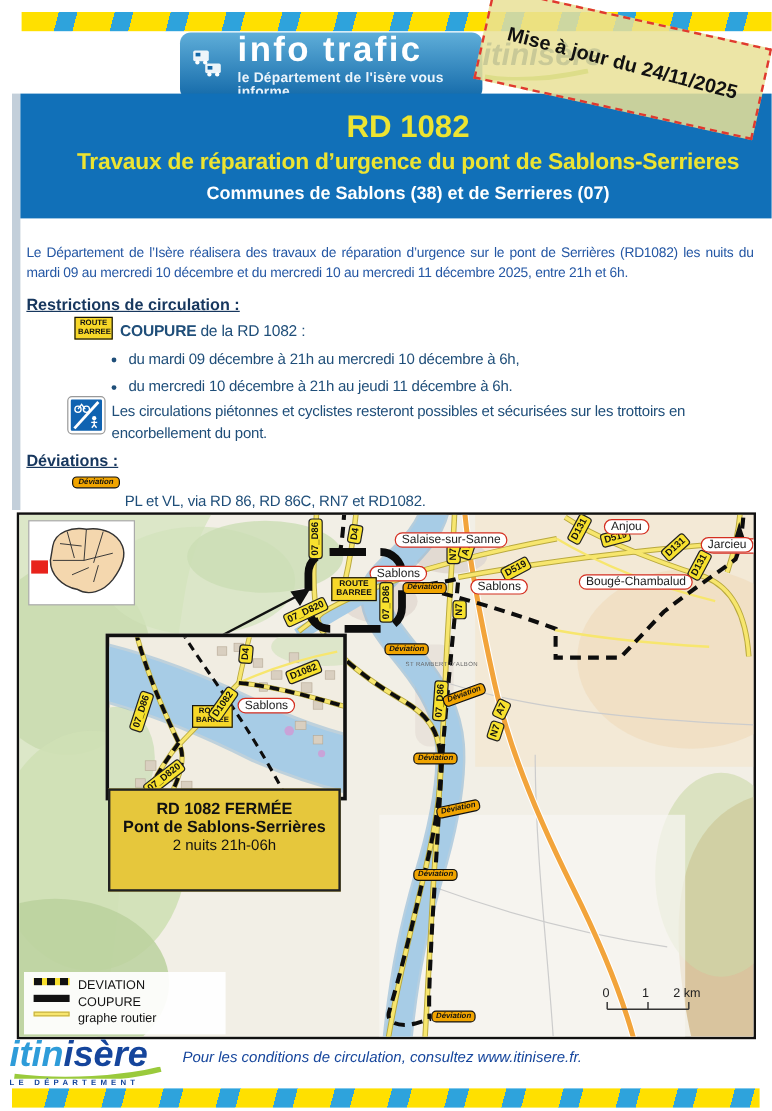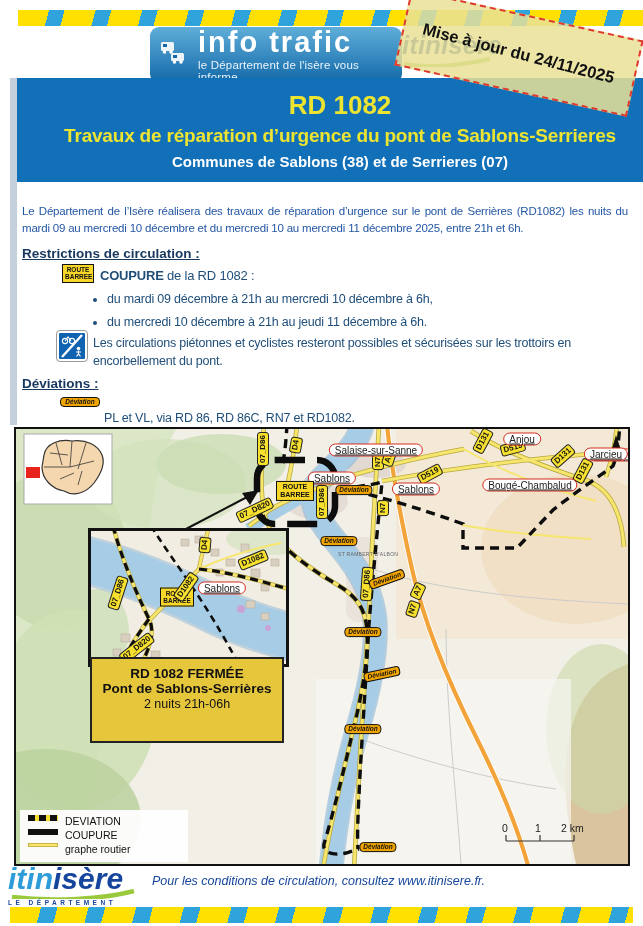"le Département de l'isère vous" .logo-txt .t2 { font-weight: none -> bold }
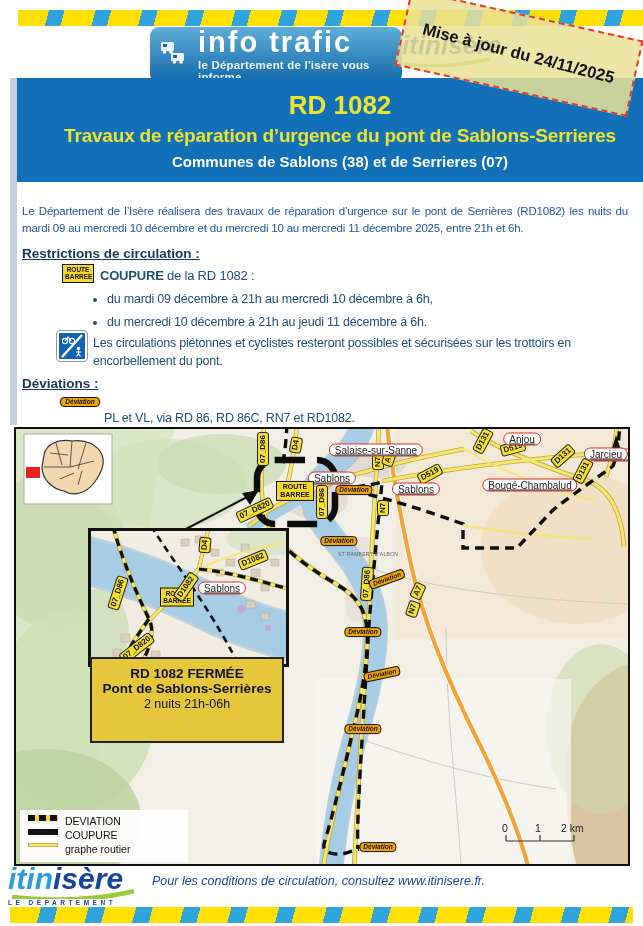"Anjou" .town-pill { text-decoration: underline -> none }
